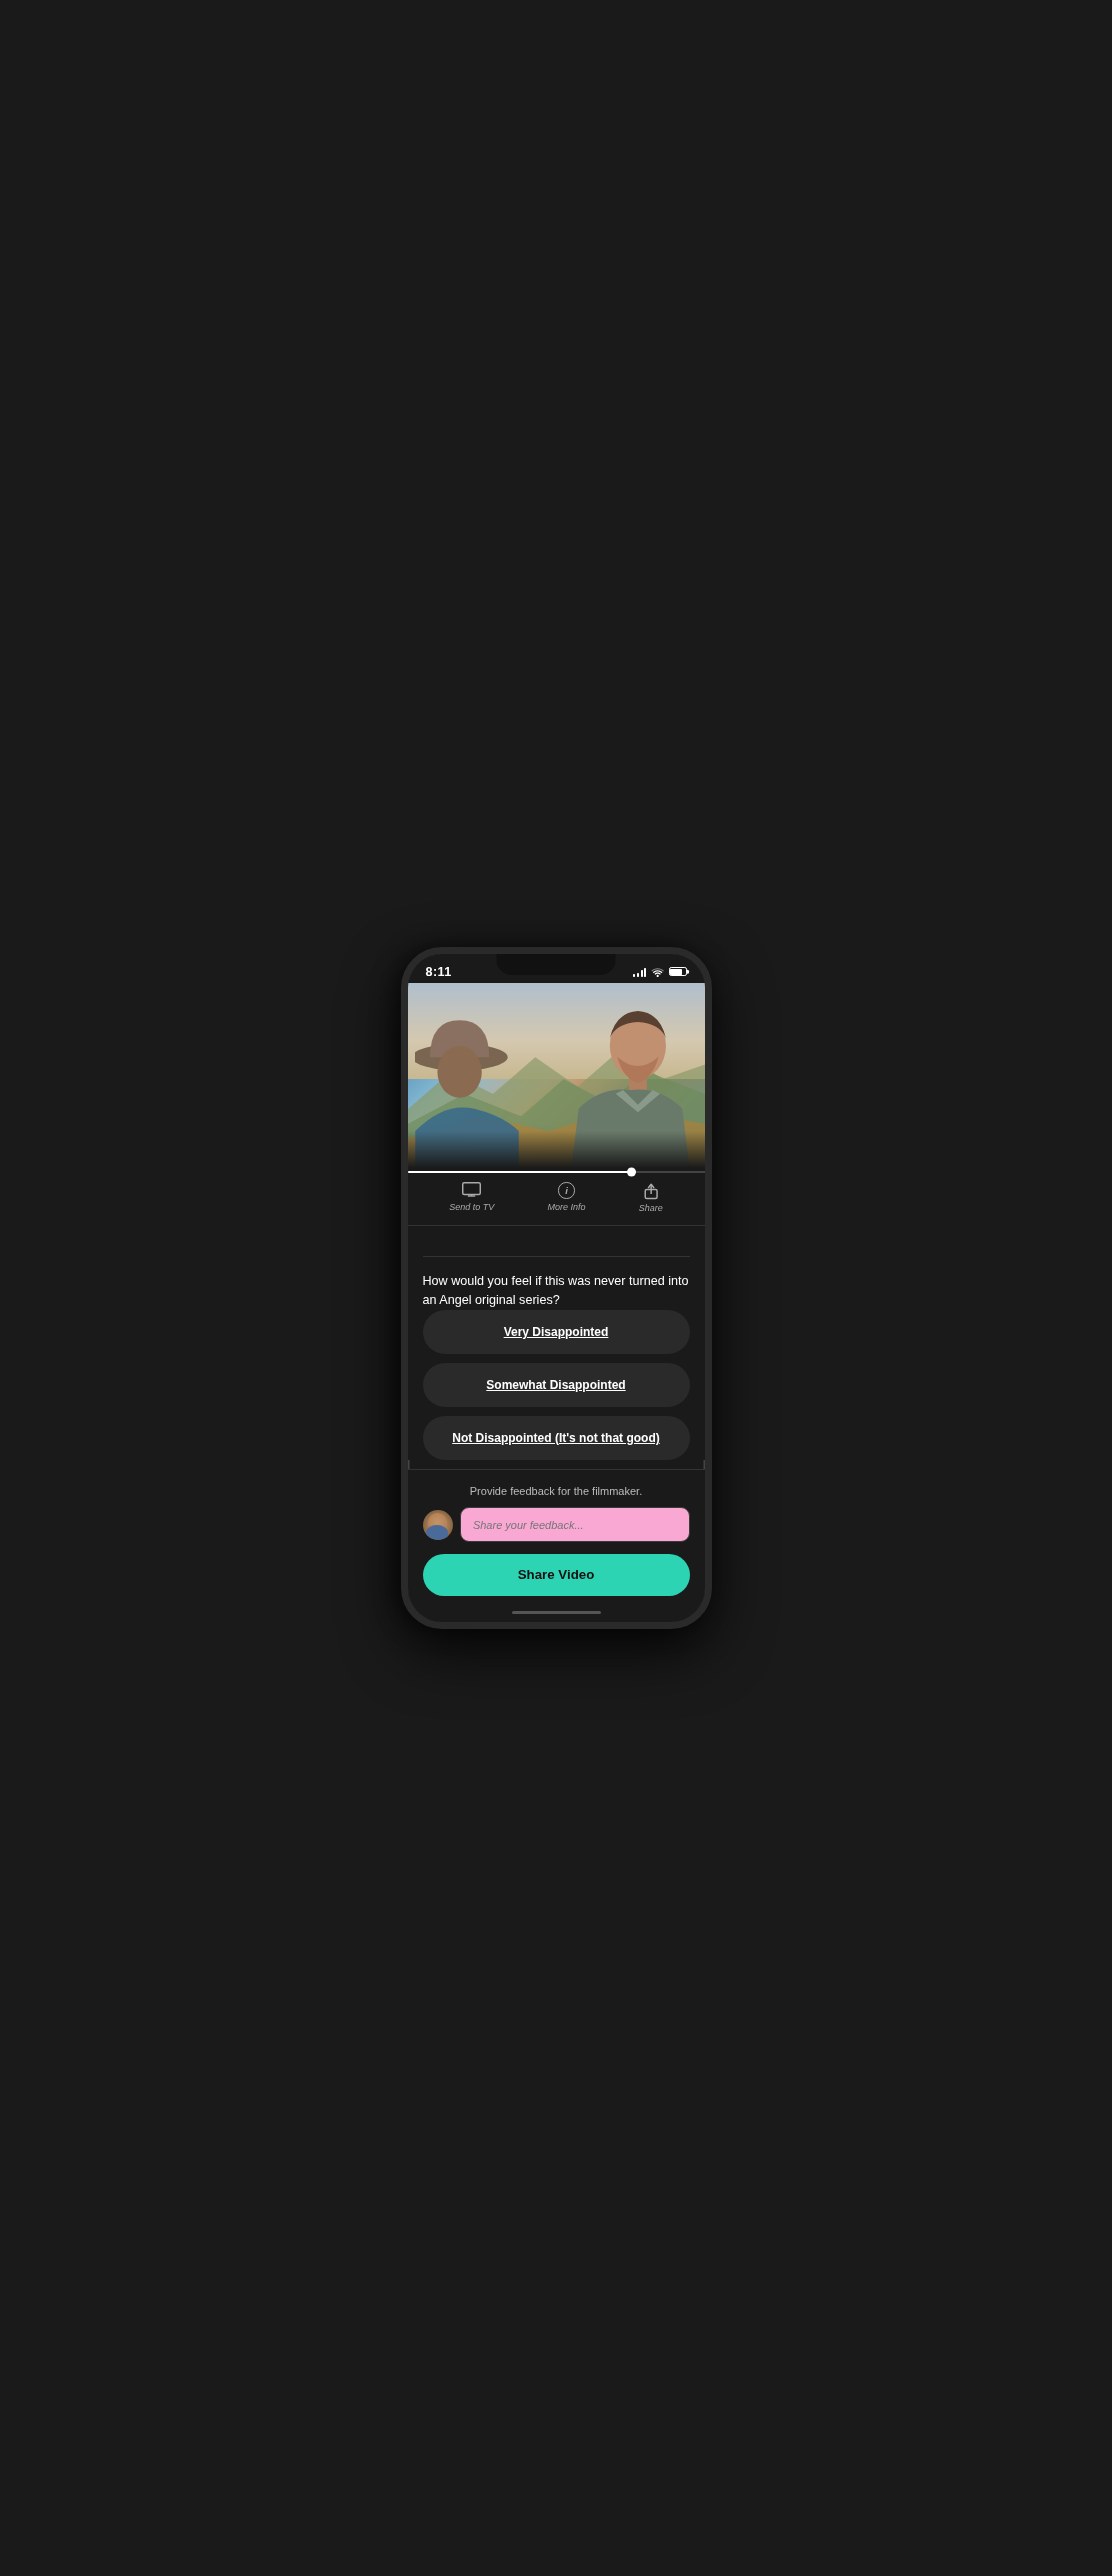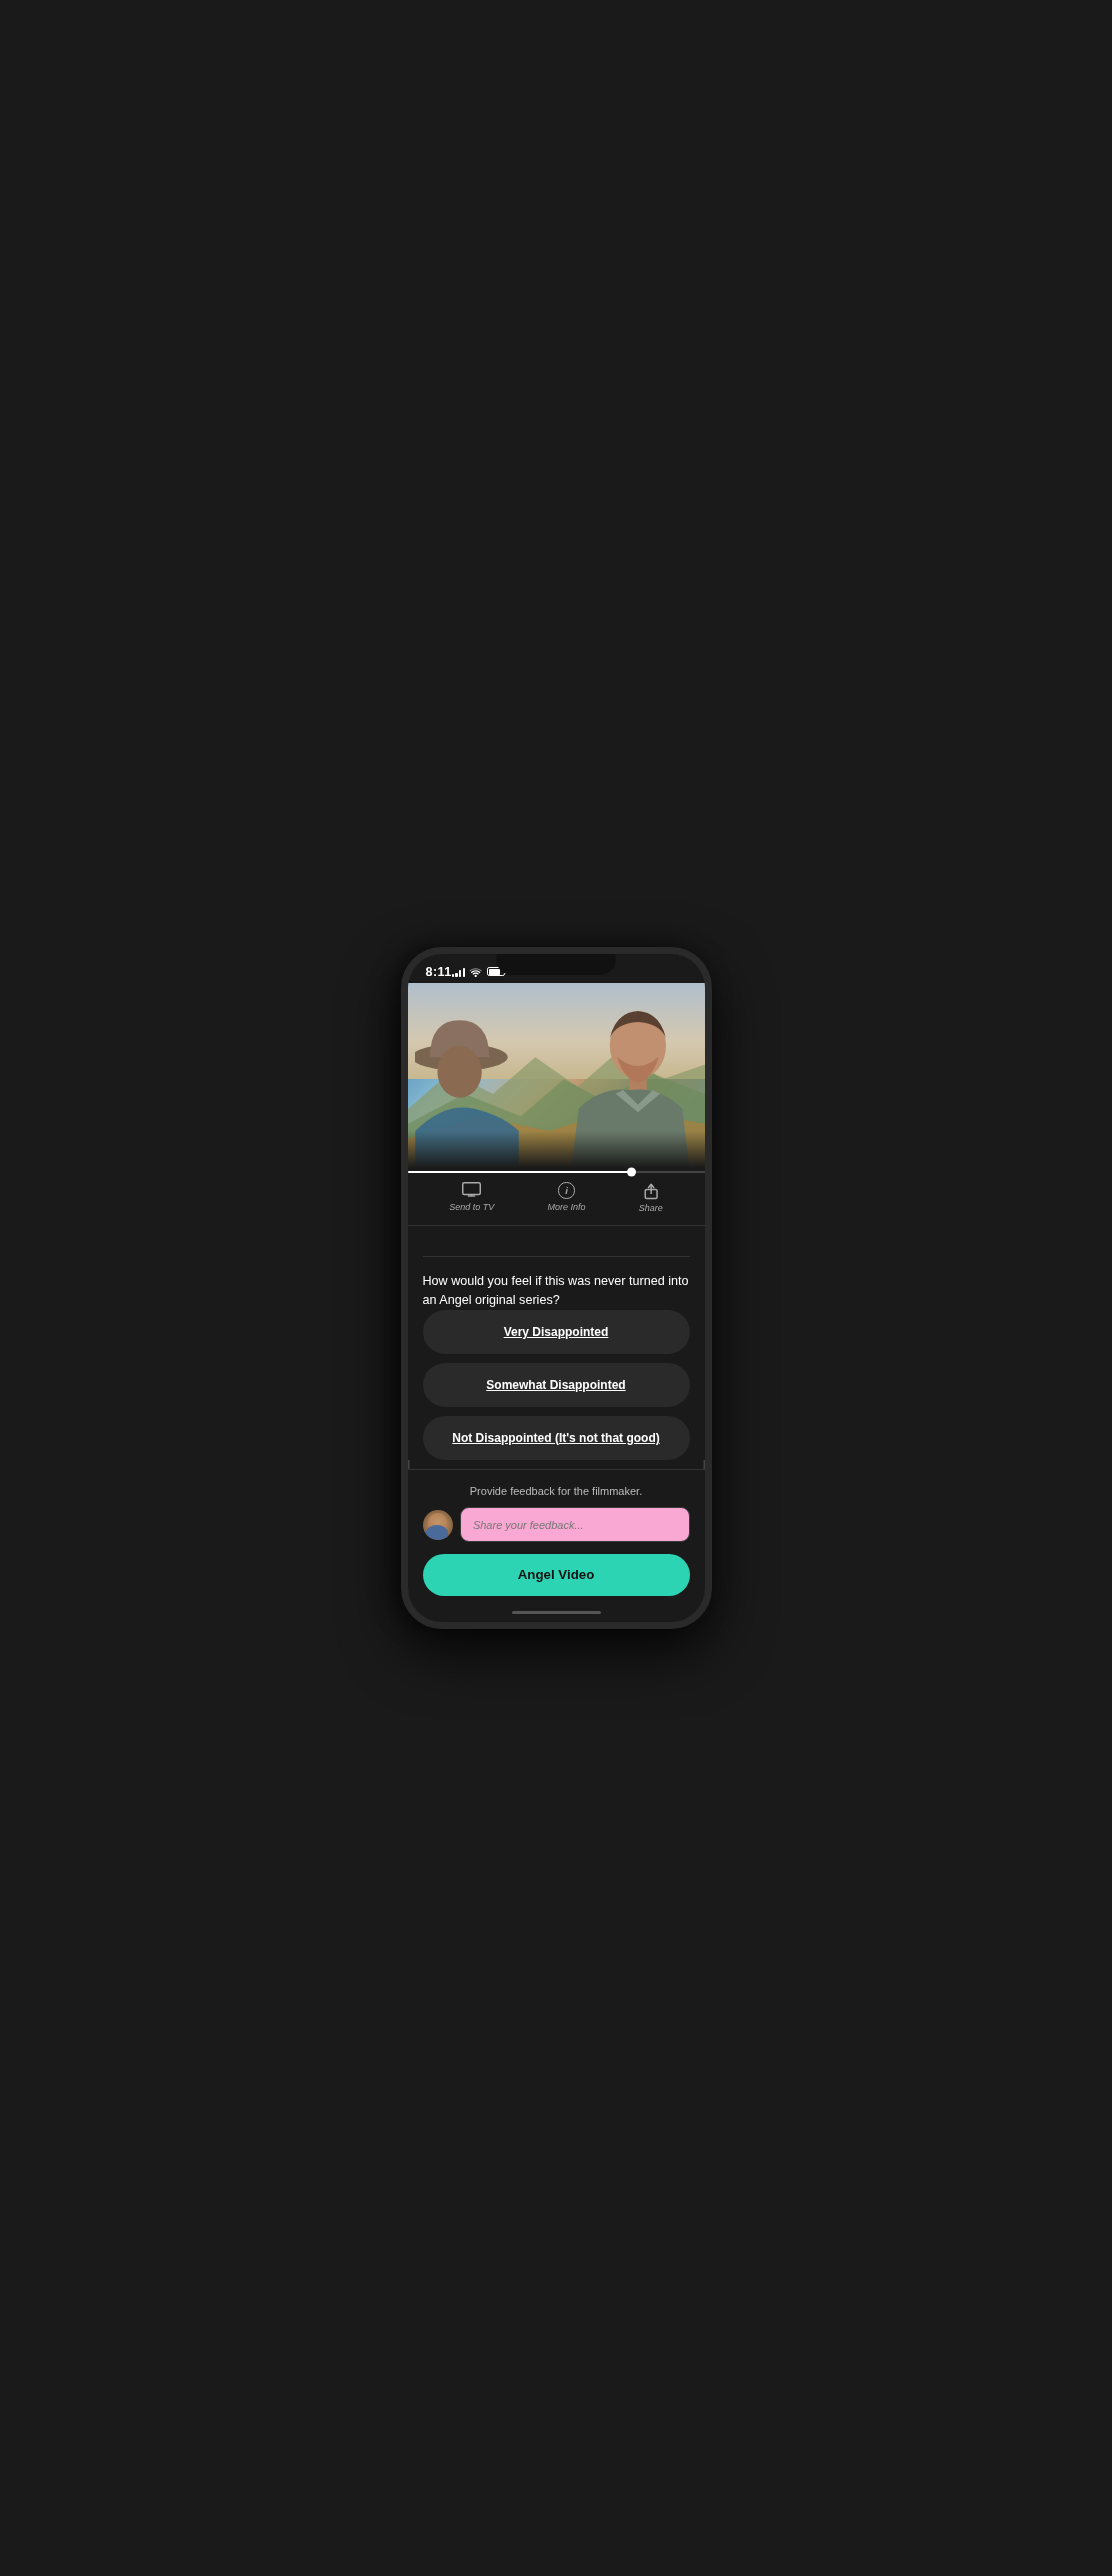"8:11" .status-bar { justify-content: none -> space-between }
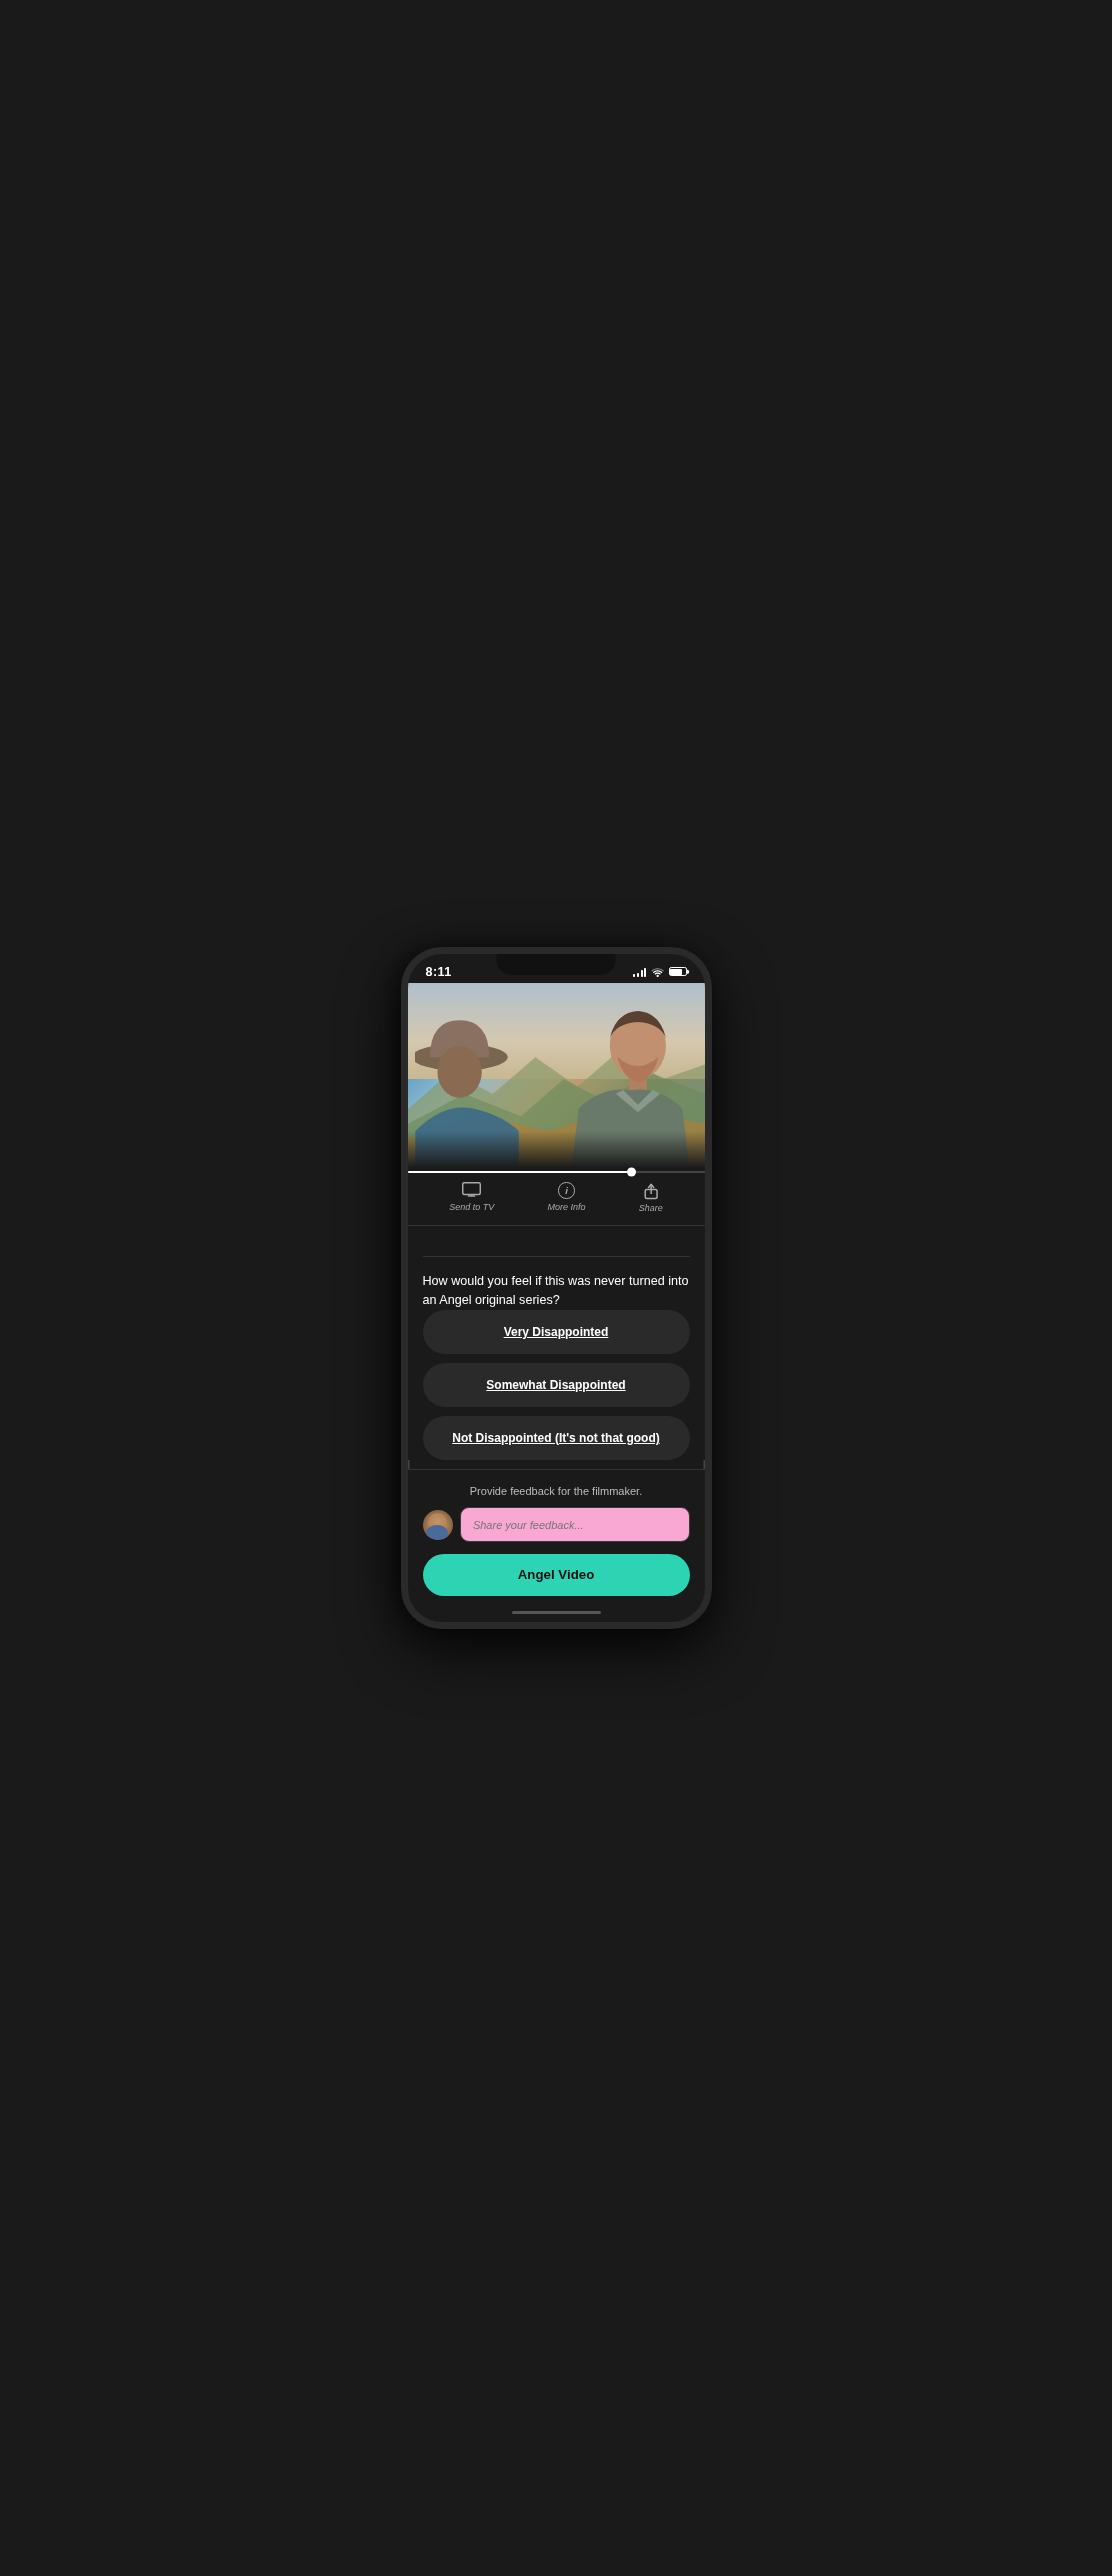"Angel Video" button.next-video-btn { text: Angel -> Share }
